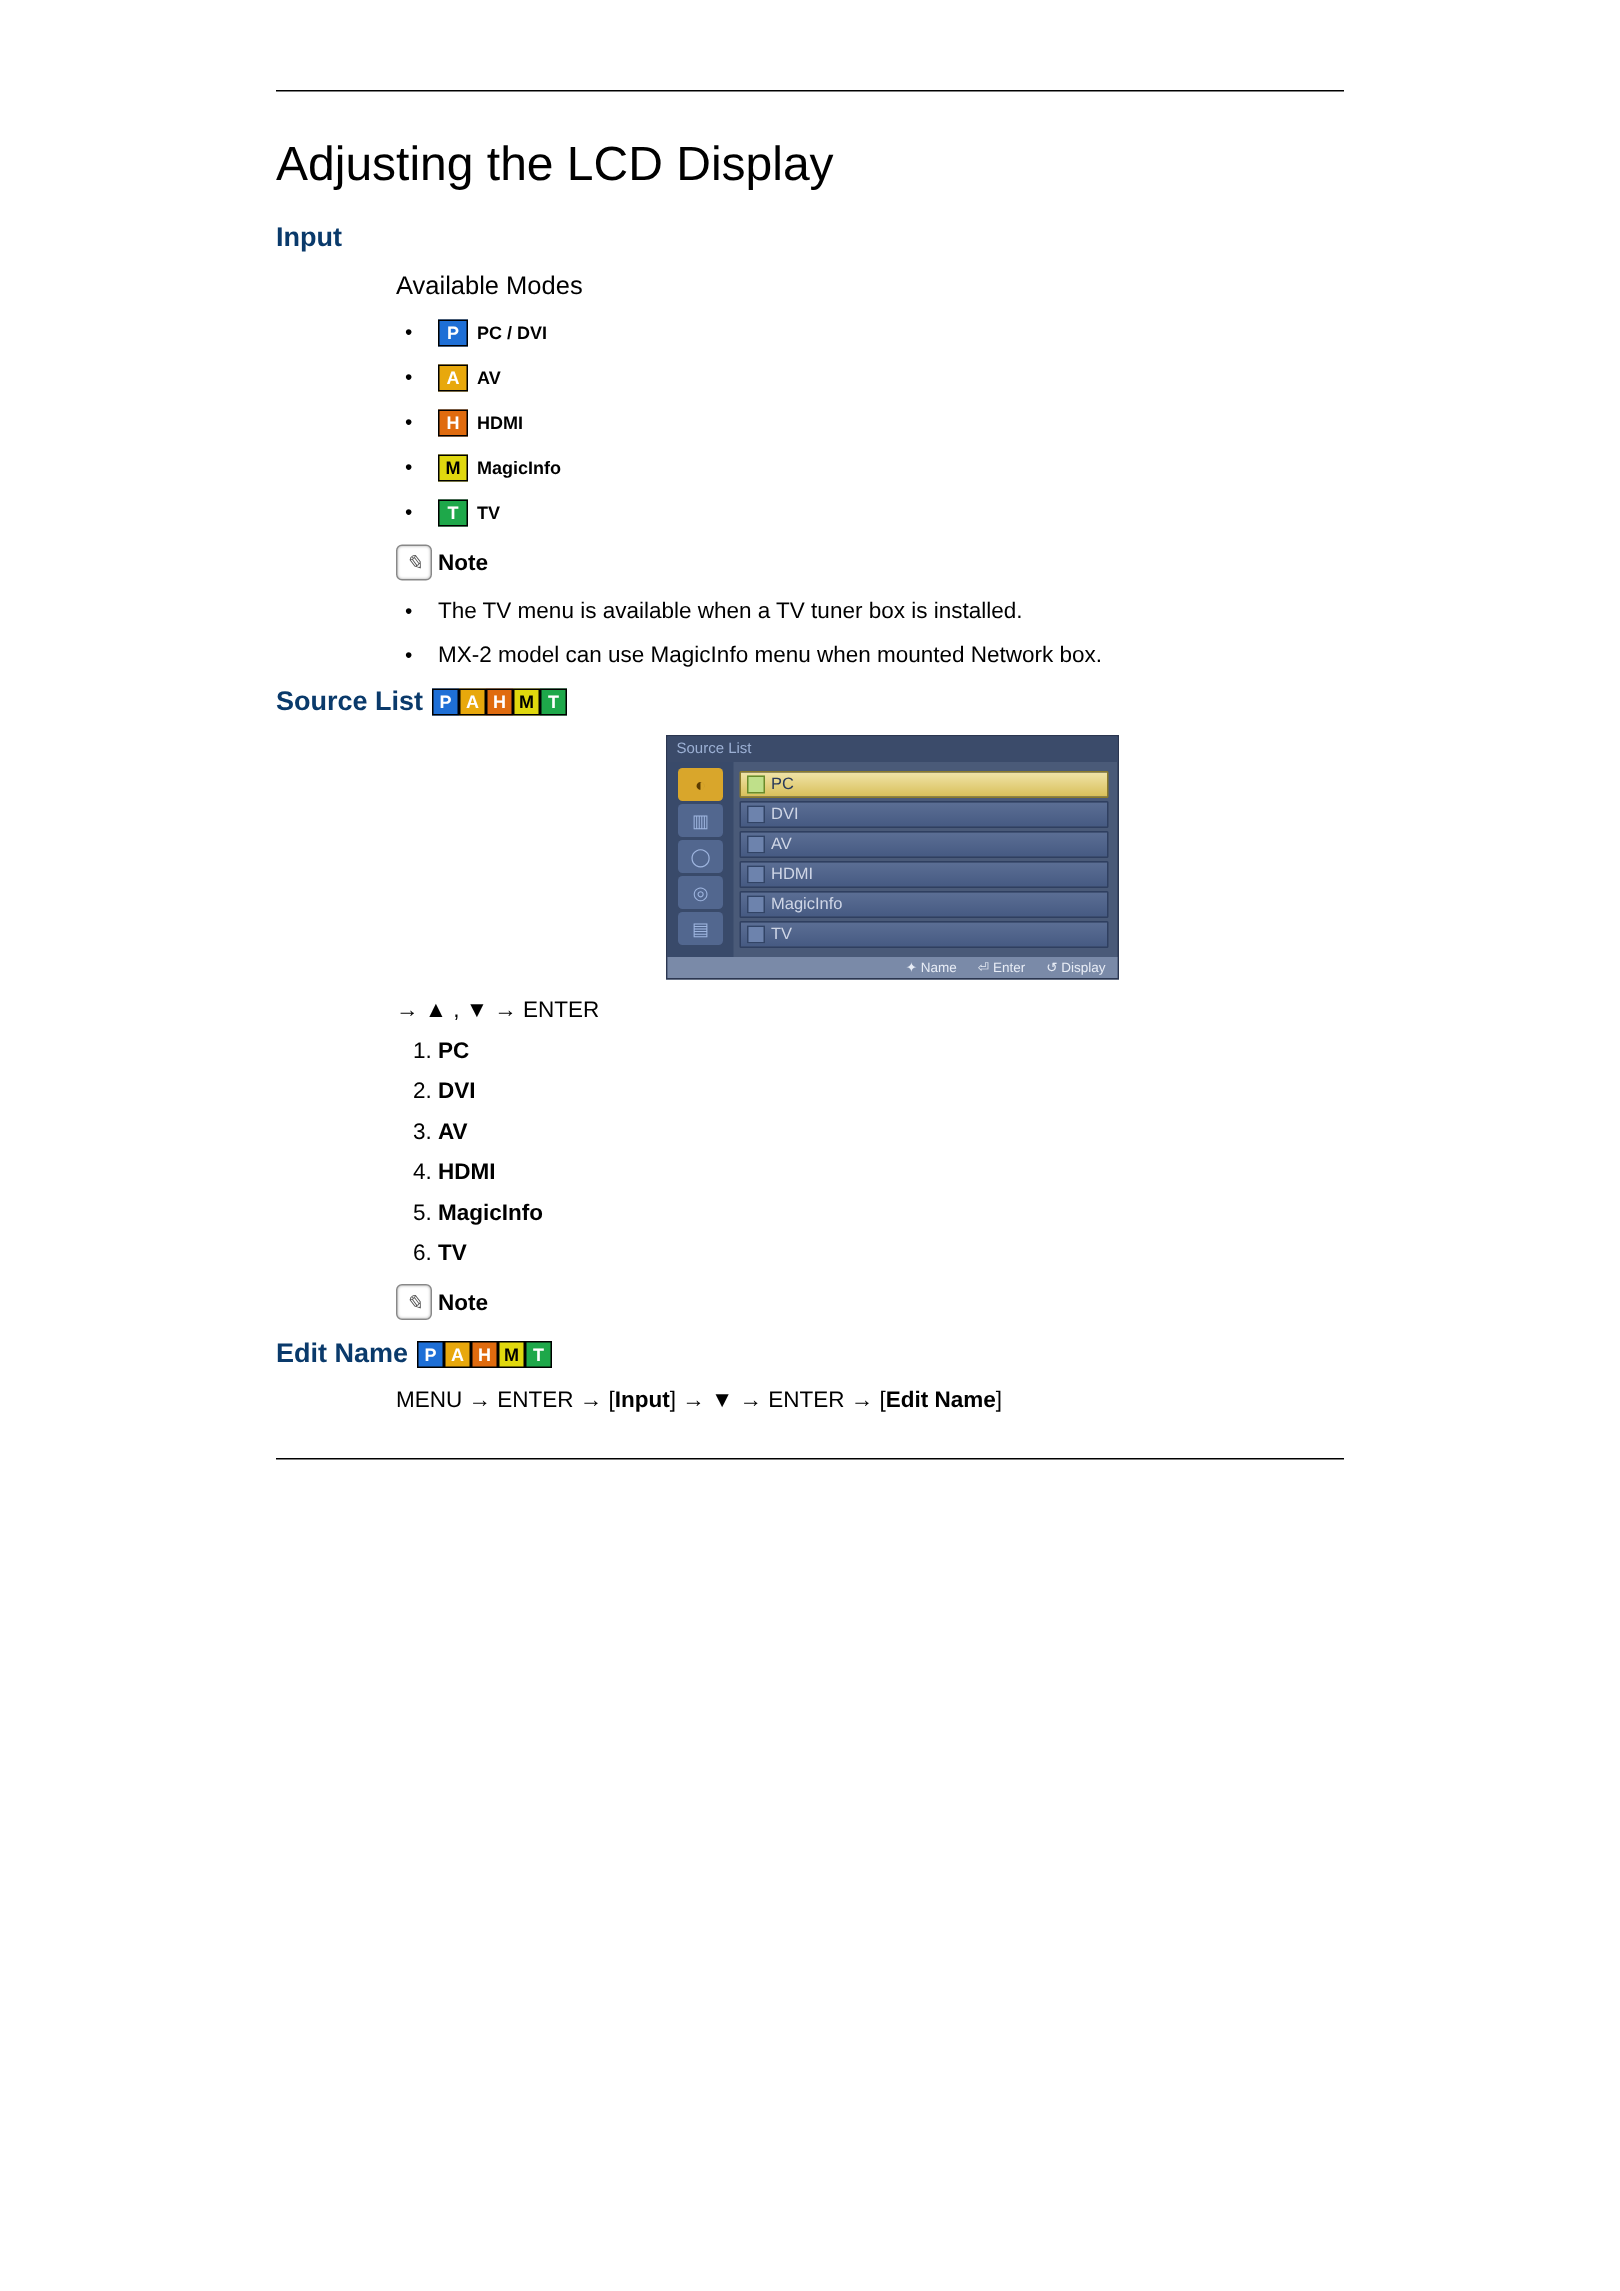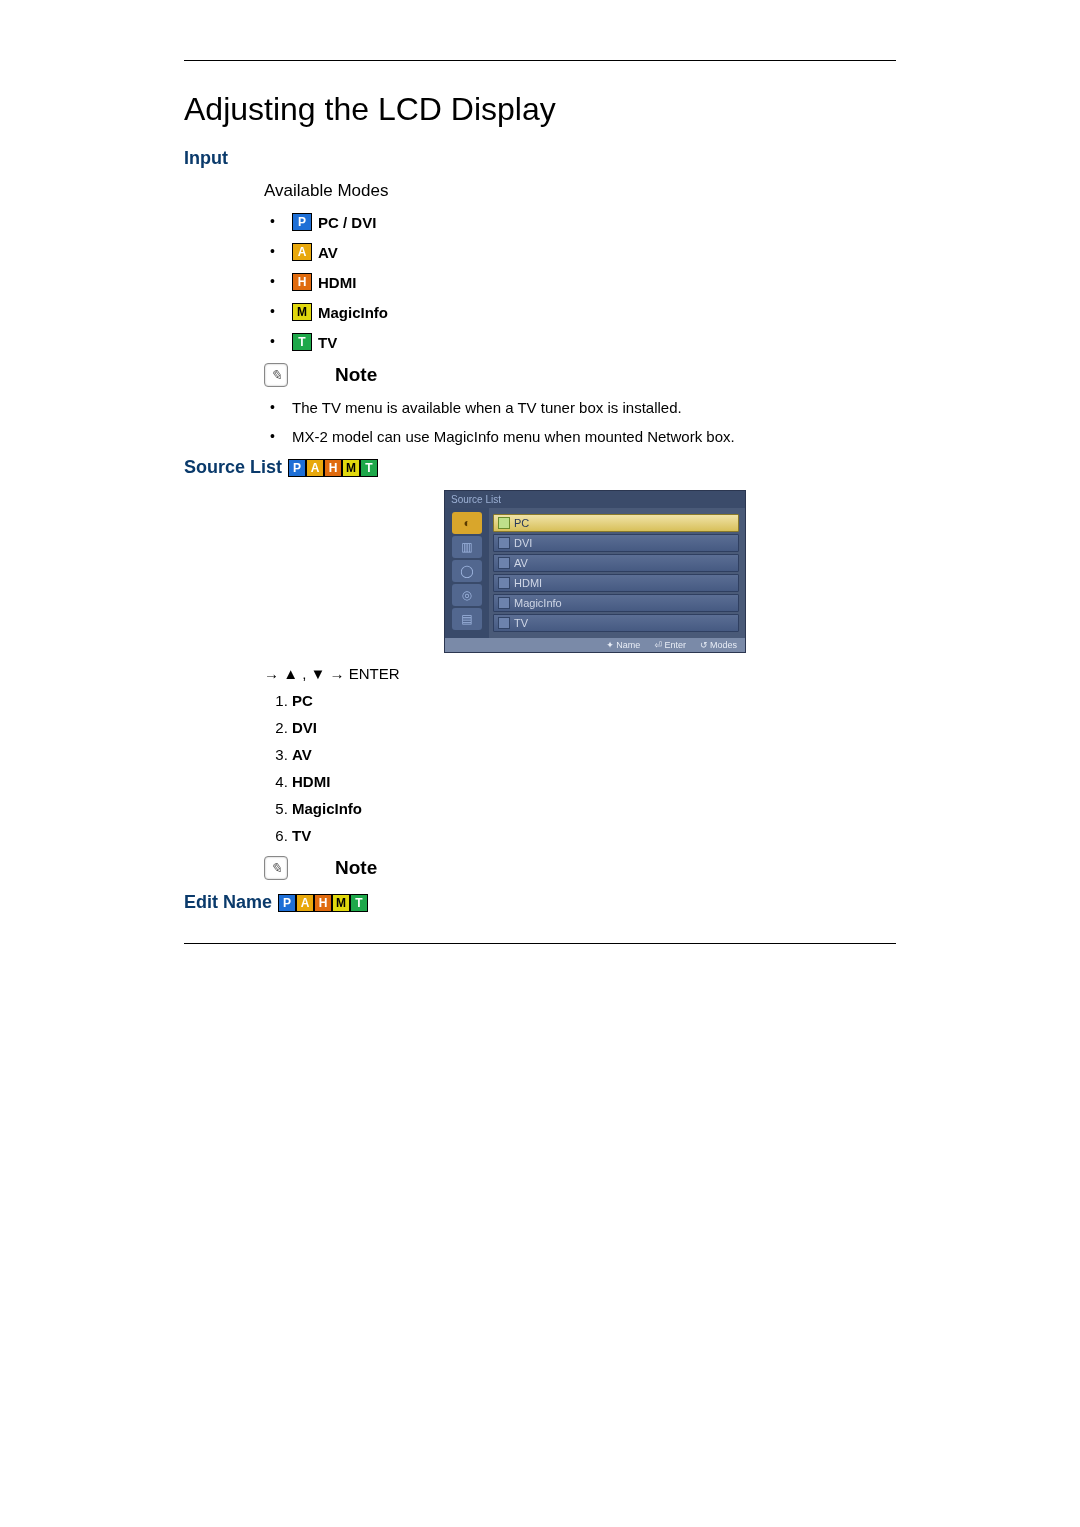"PC / DVI" .mode-label { font-size: 15px -> 12px }
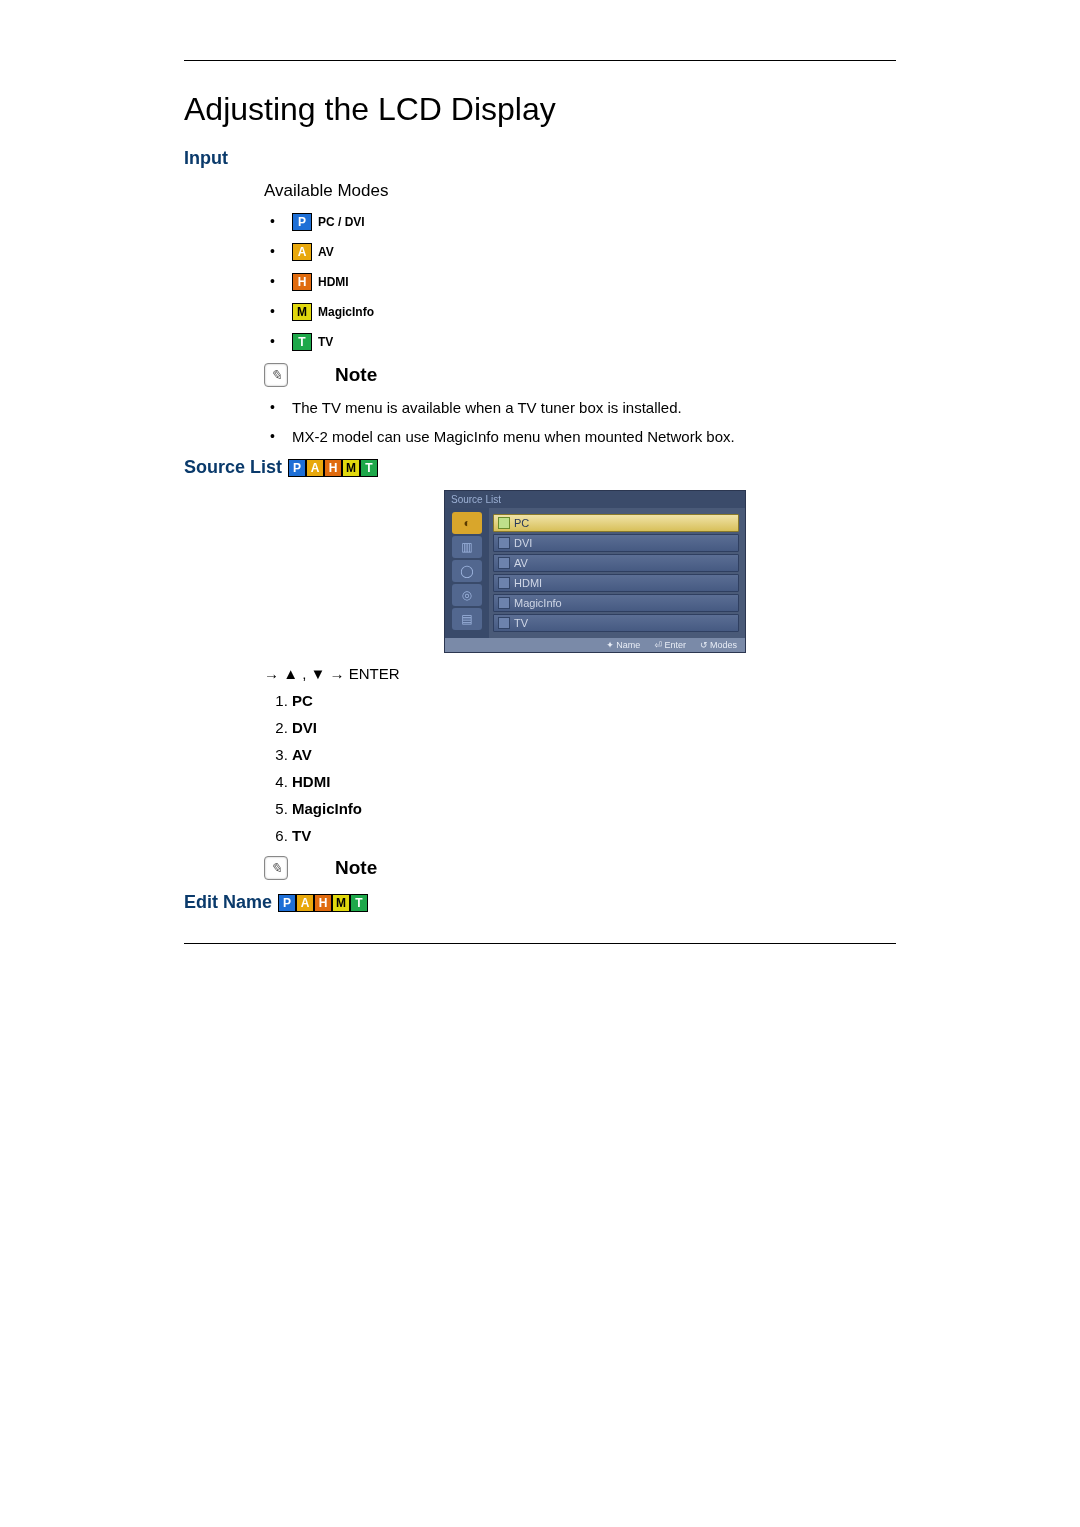"Note" .note-label { font-size: 19px -> 15px; margin-left: 43px -> none }
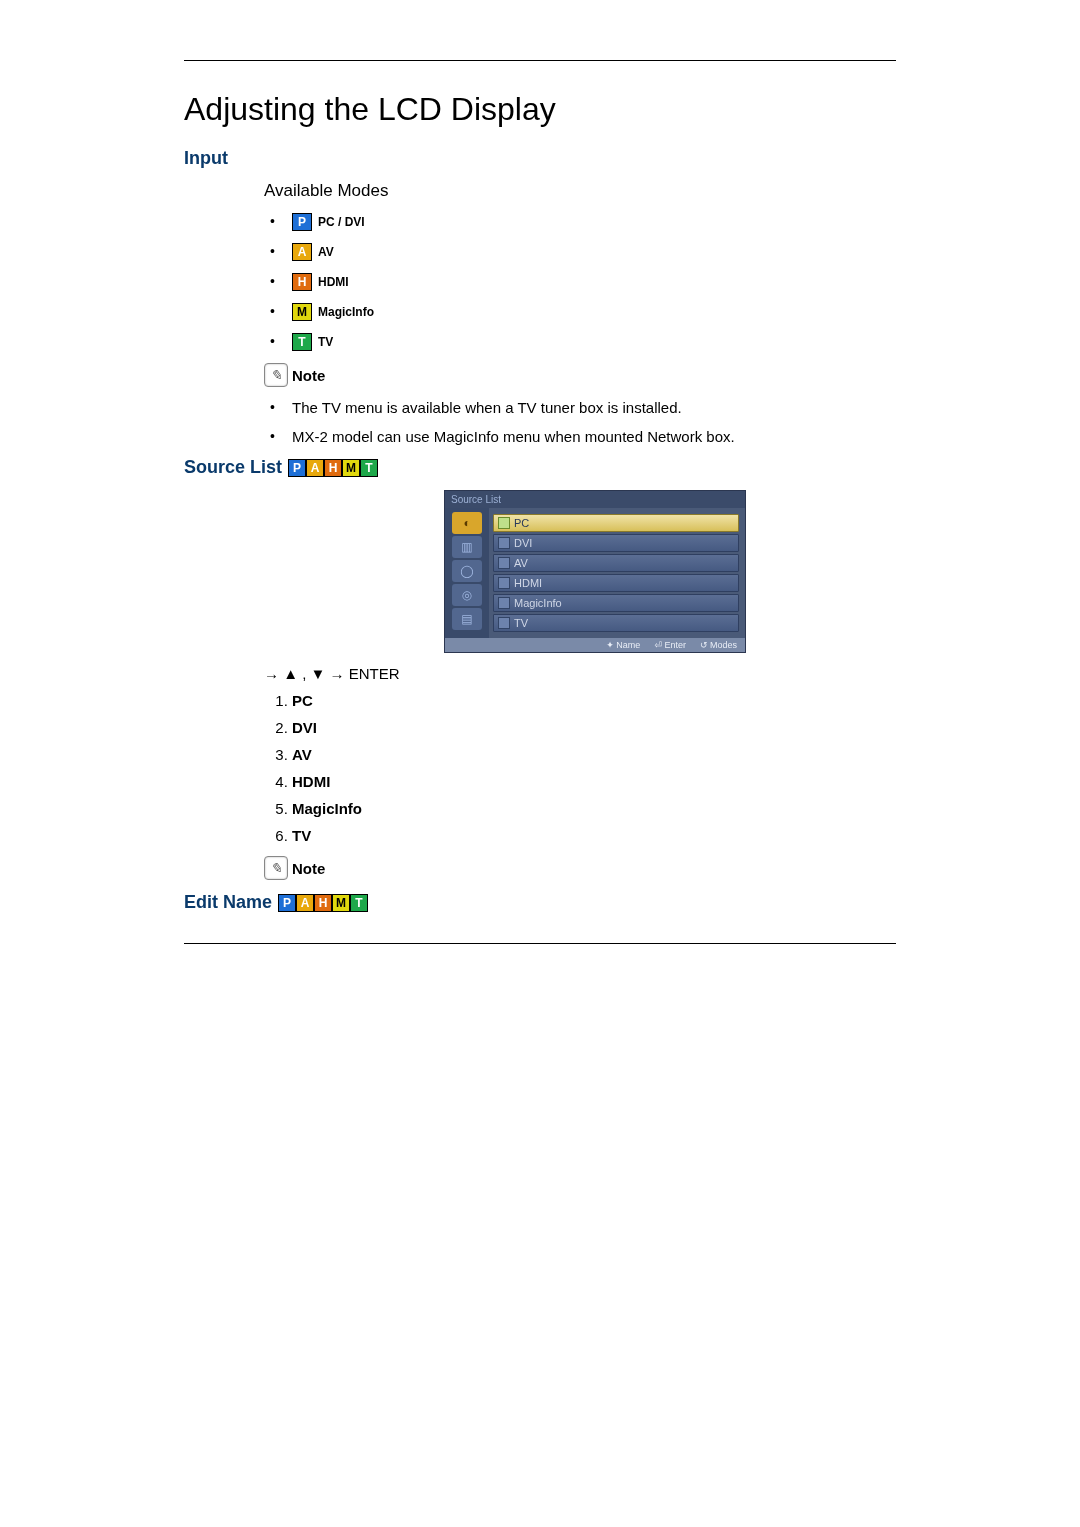"Modes" span { text: Modes -> Display }
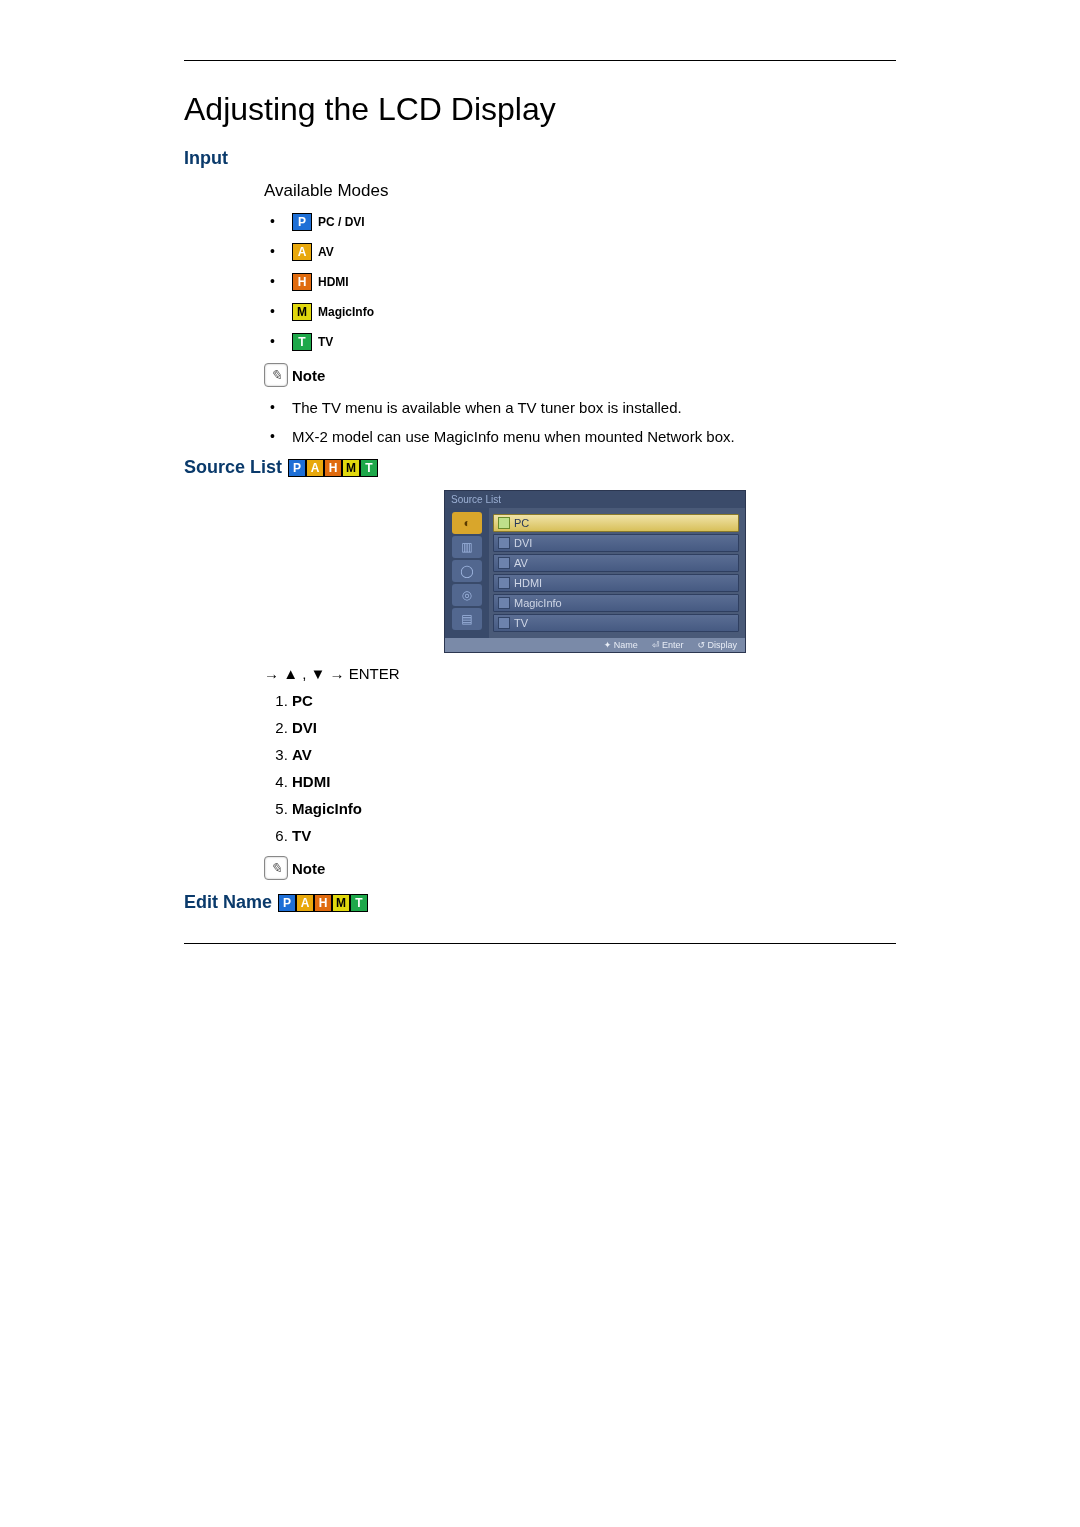"MENU → ENTER → [Input]" div.nav-path { html: none -> <div> MENU → ENTER → [<span>Input</span>] → ▼ → ENTER → [<span>Edit Name</span>] </div> }
